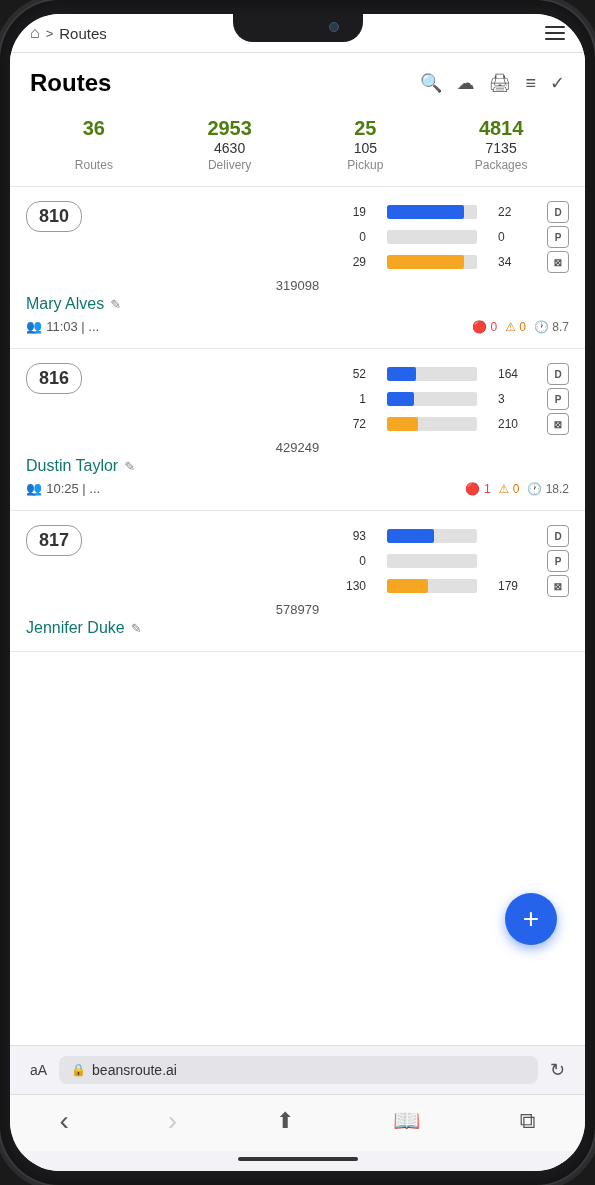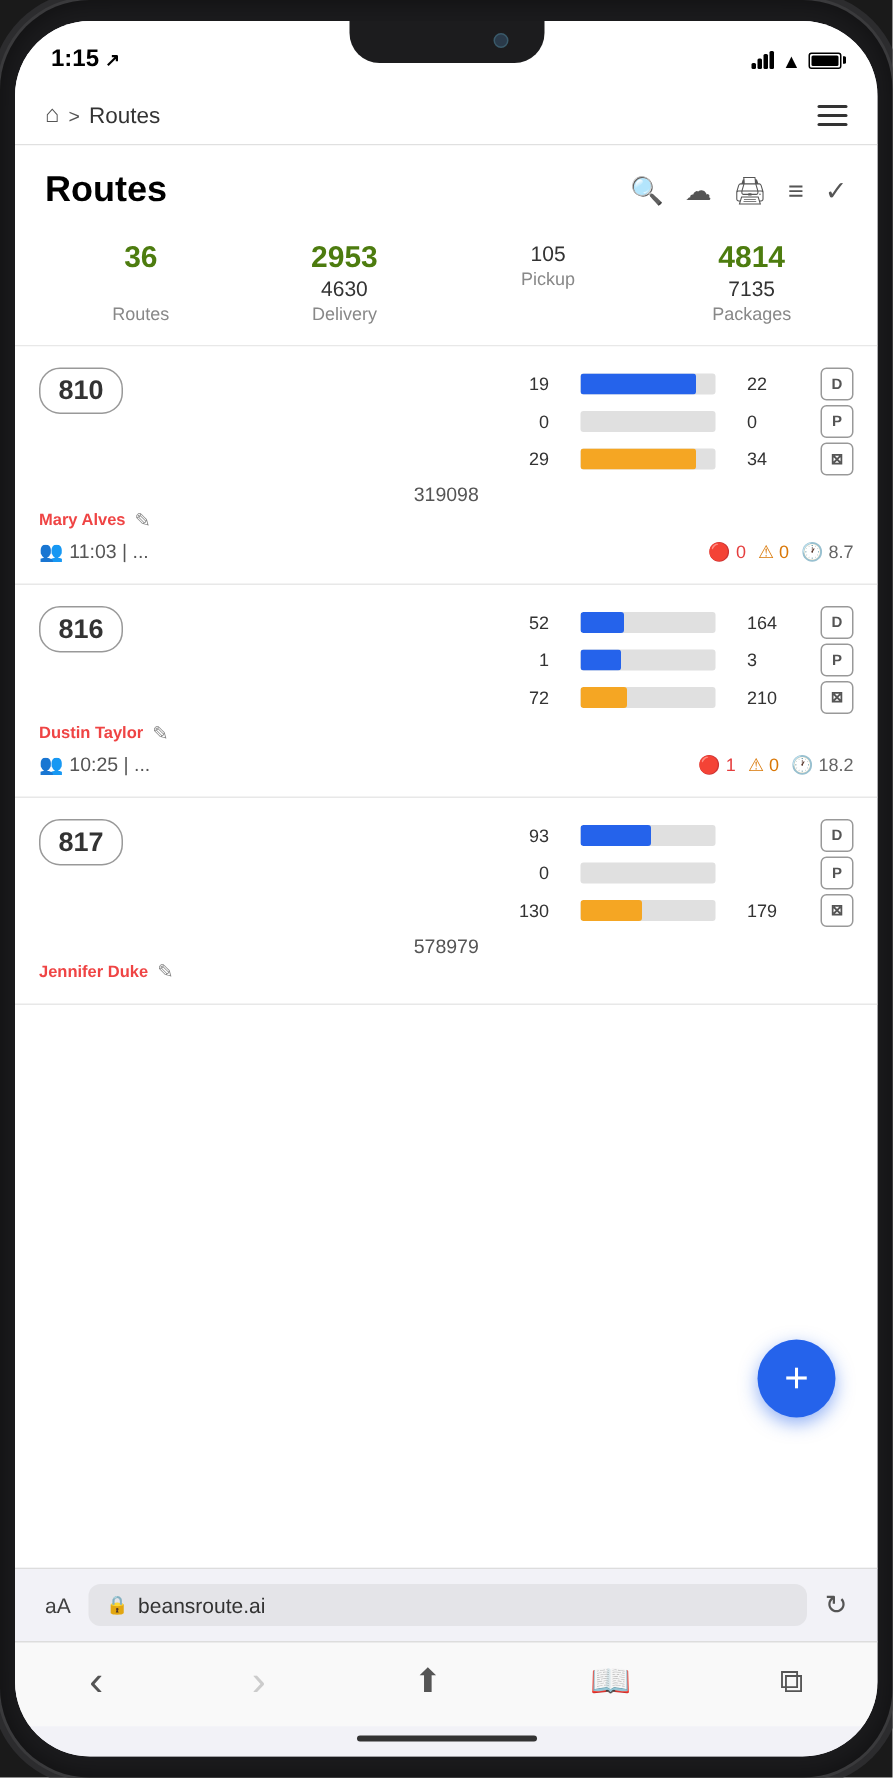"1:15" div.status-bar { html: <div> <div> <span>1:15</span> <span>↗</span> </div> <div> <div> <div></div> <div></div> <div></div> <div></div> </div> <span>▲</span> <div> <div></div> </div> </div> </div> -> none }
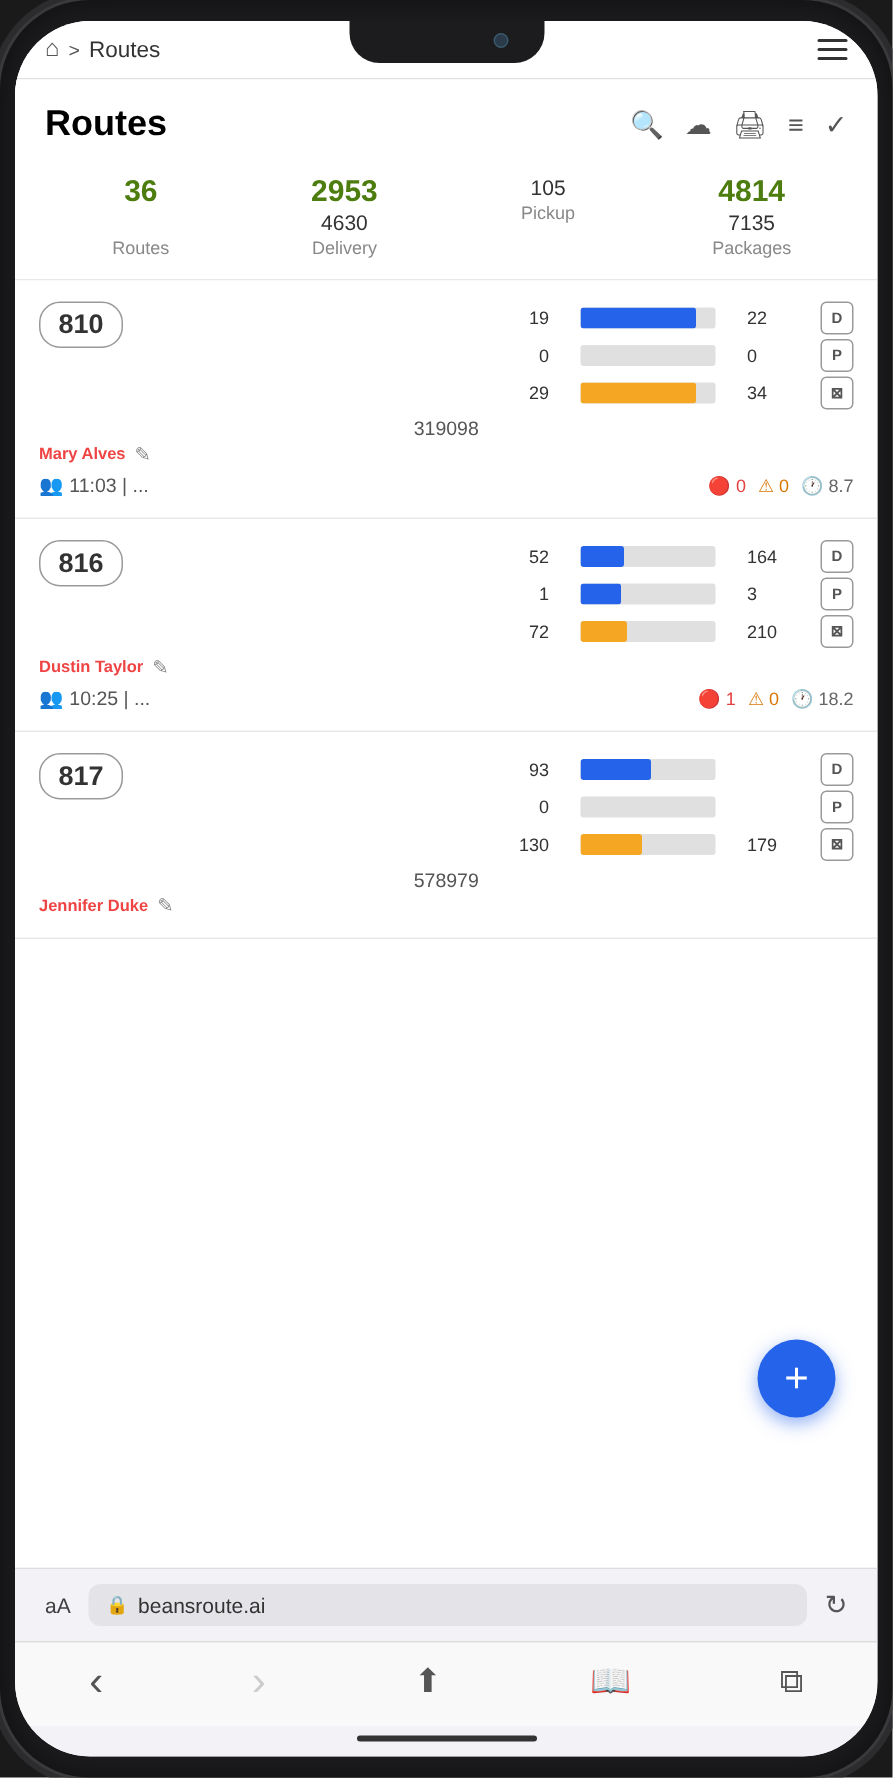"25" div.stat-num-blue { html: none -> <div>25</div> }
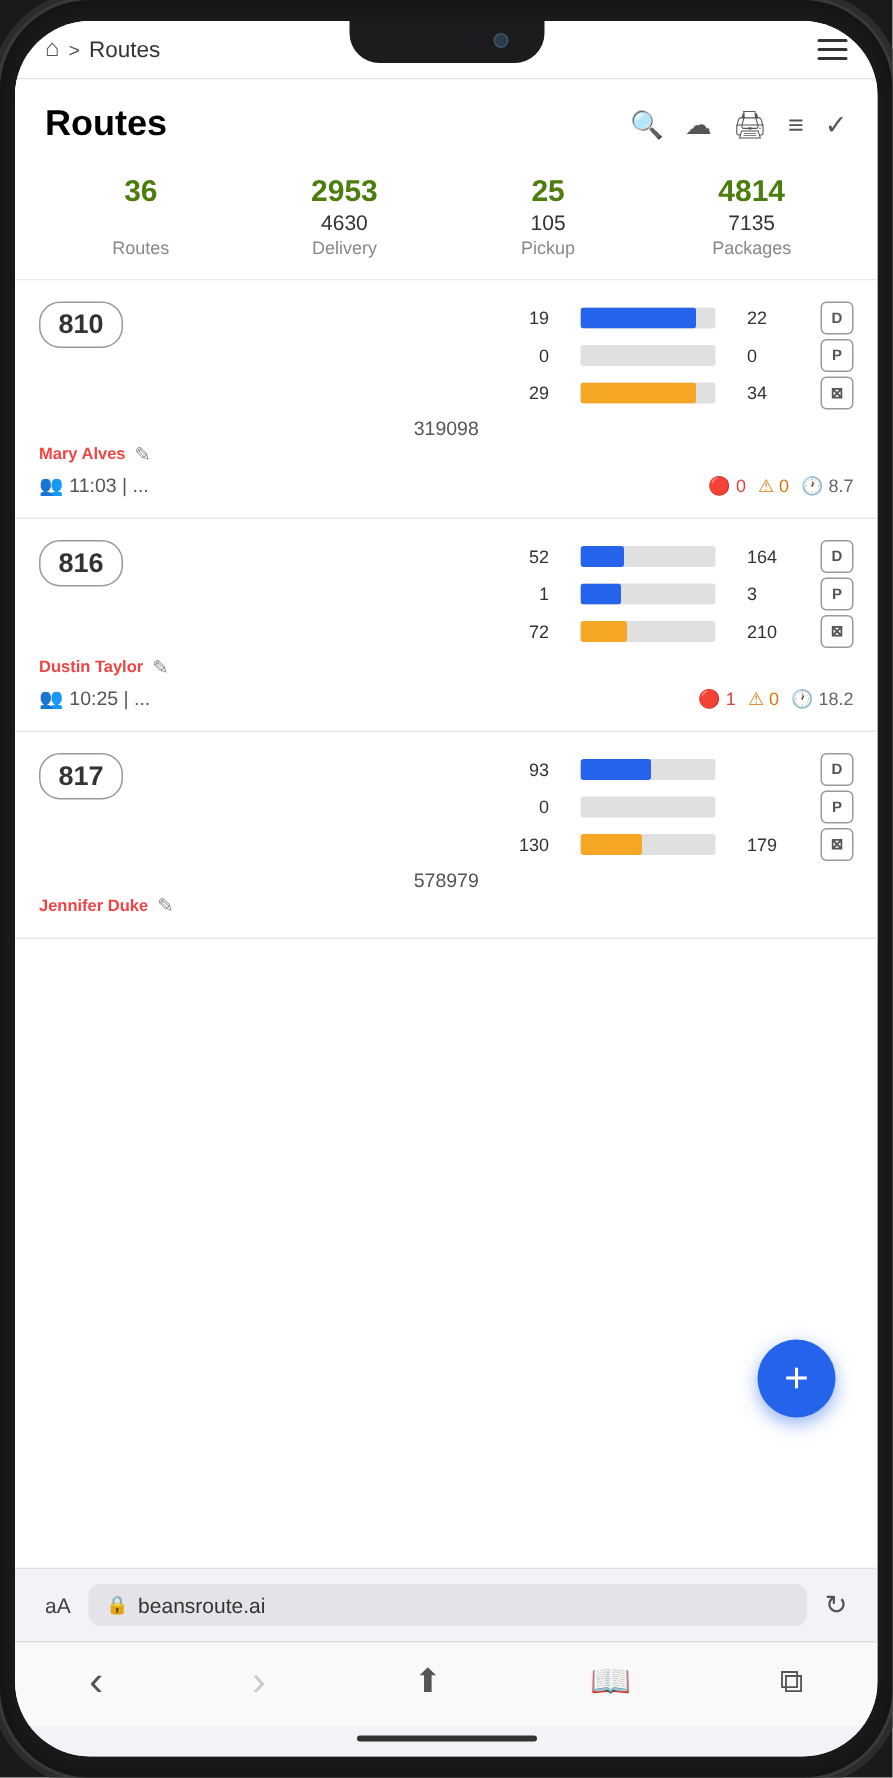"Mary Alves" .route-name { color: #ef4444 -> #0f766e; font-size: 11px -> 16px; font-weight: 700 -> 400 }
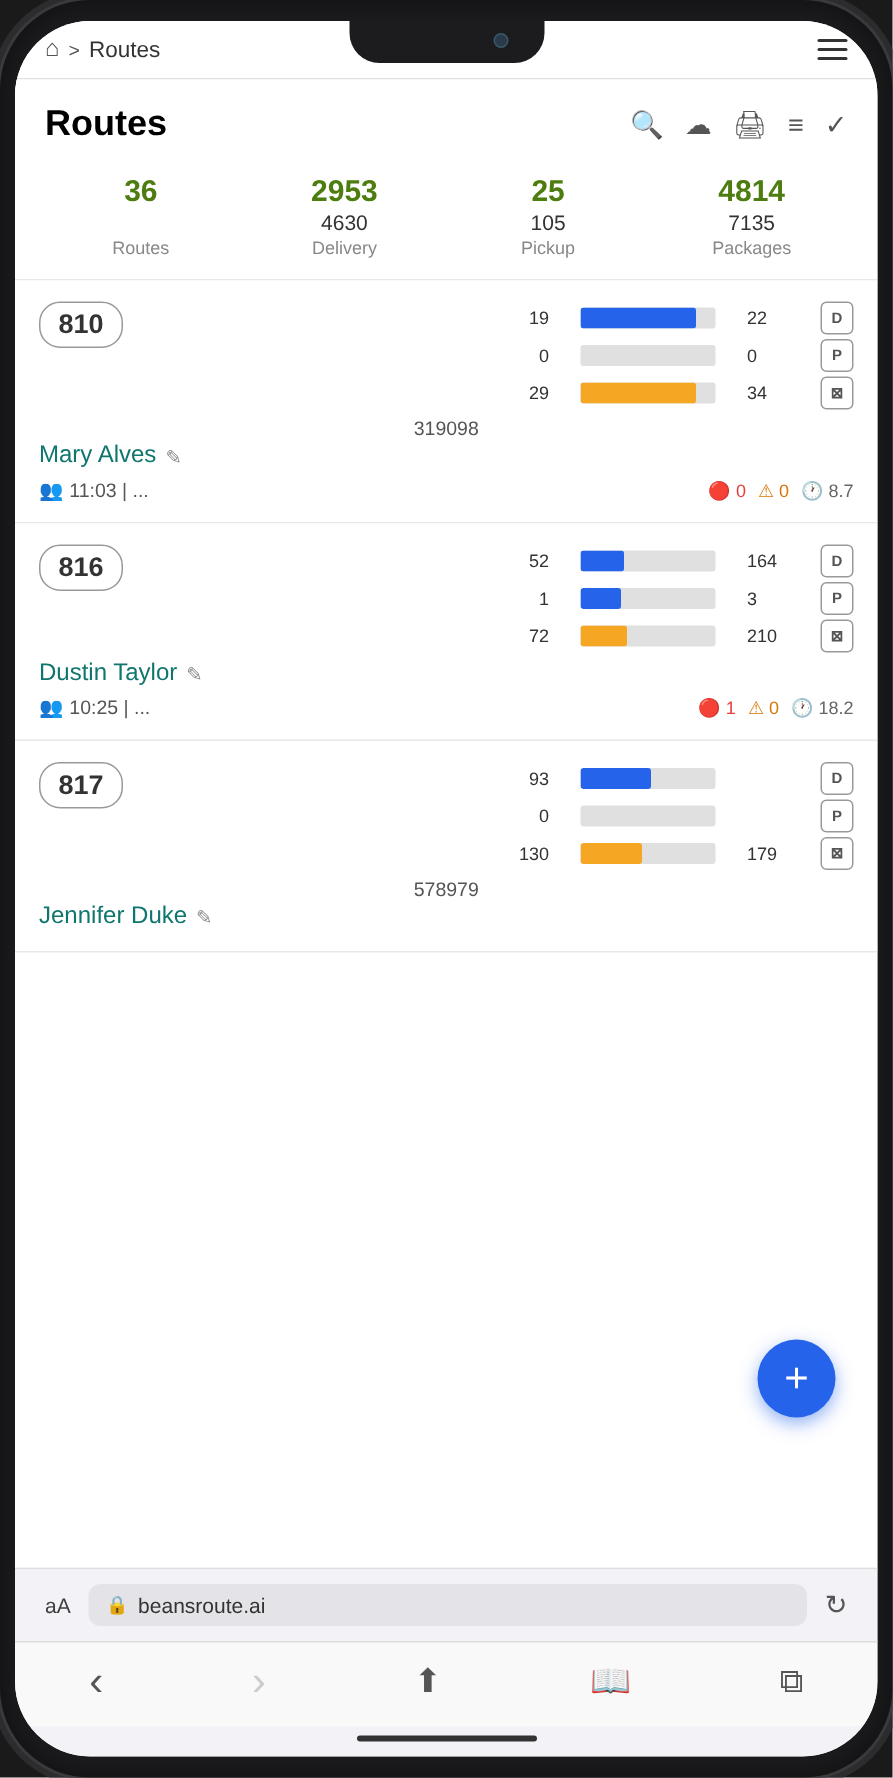"429249" div.route-code { html: none -> <div>429249</div> }
